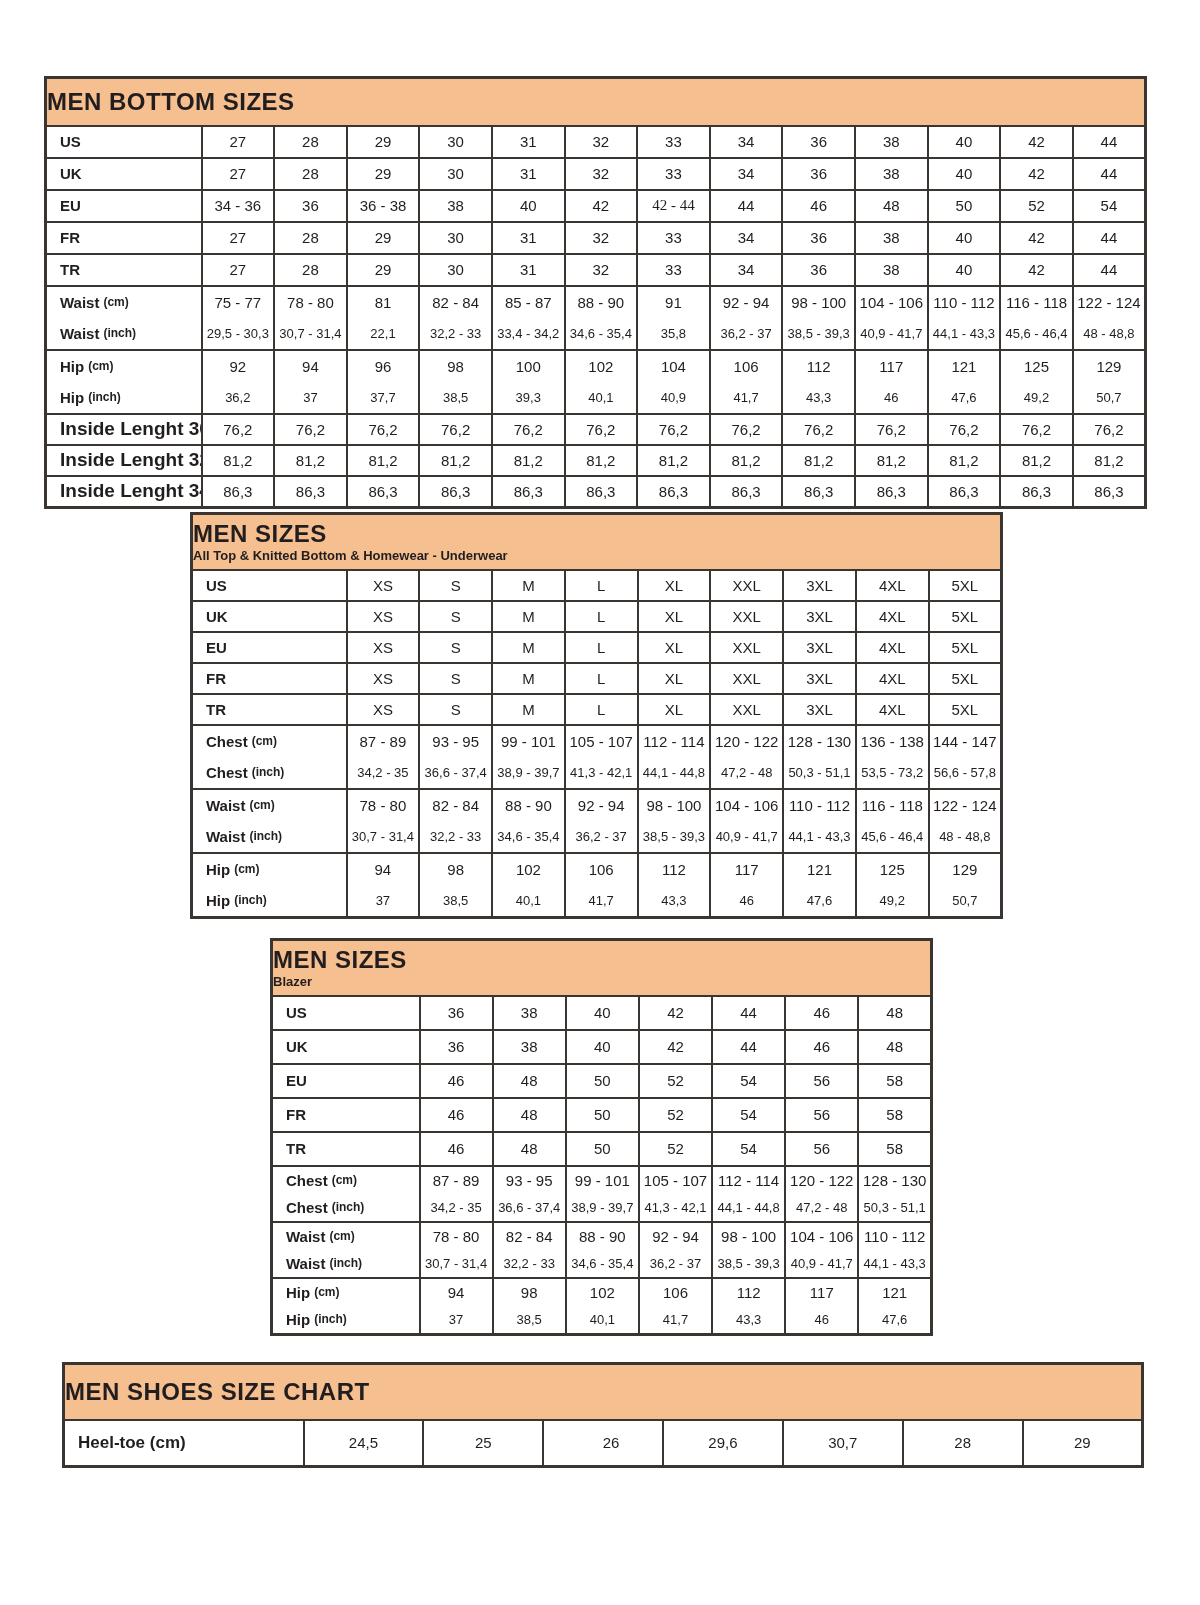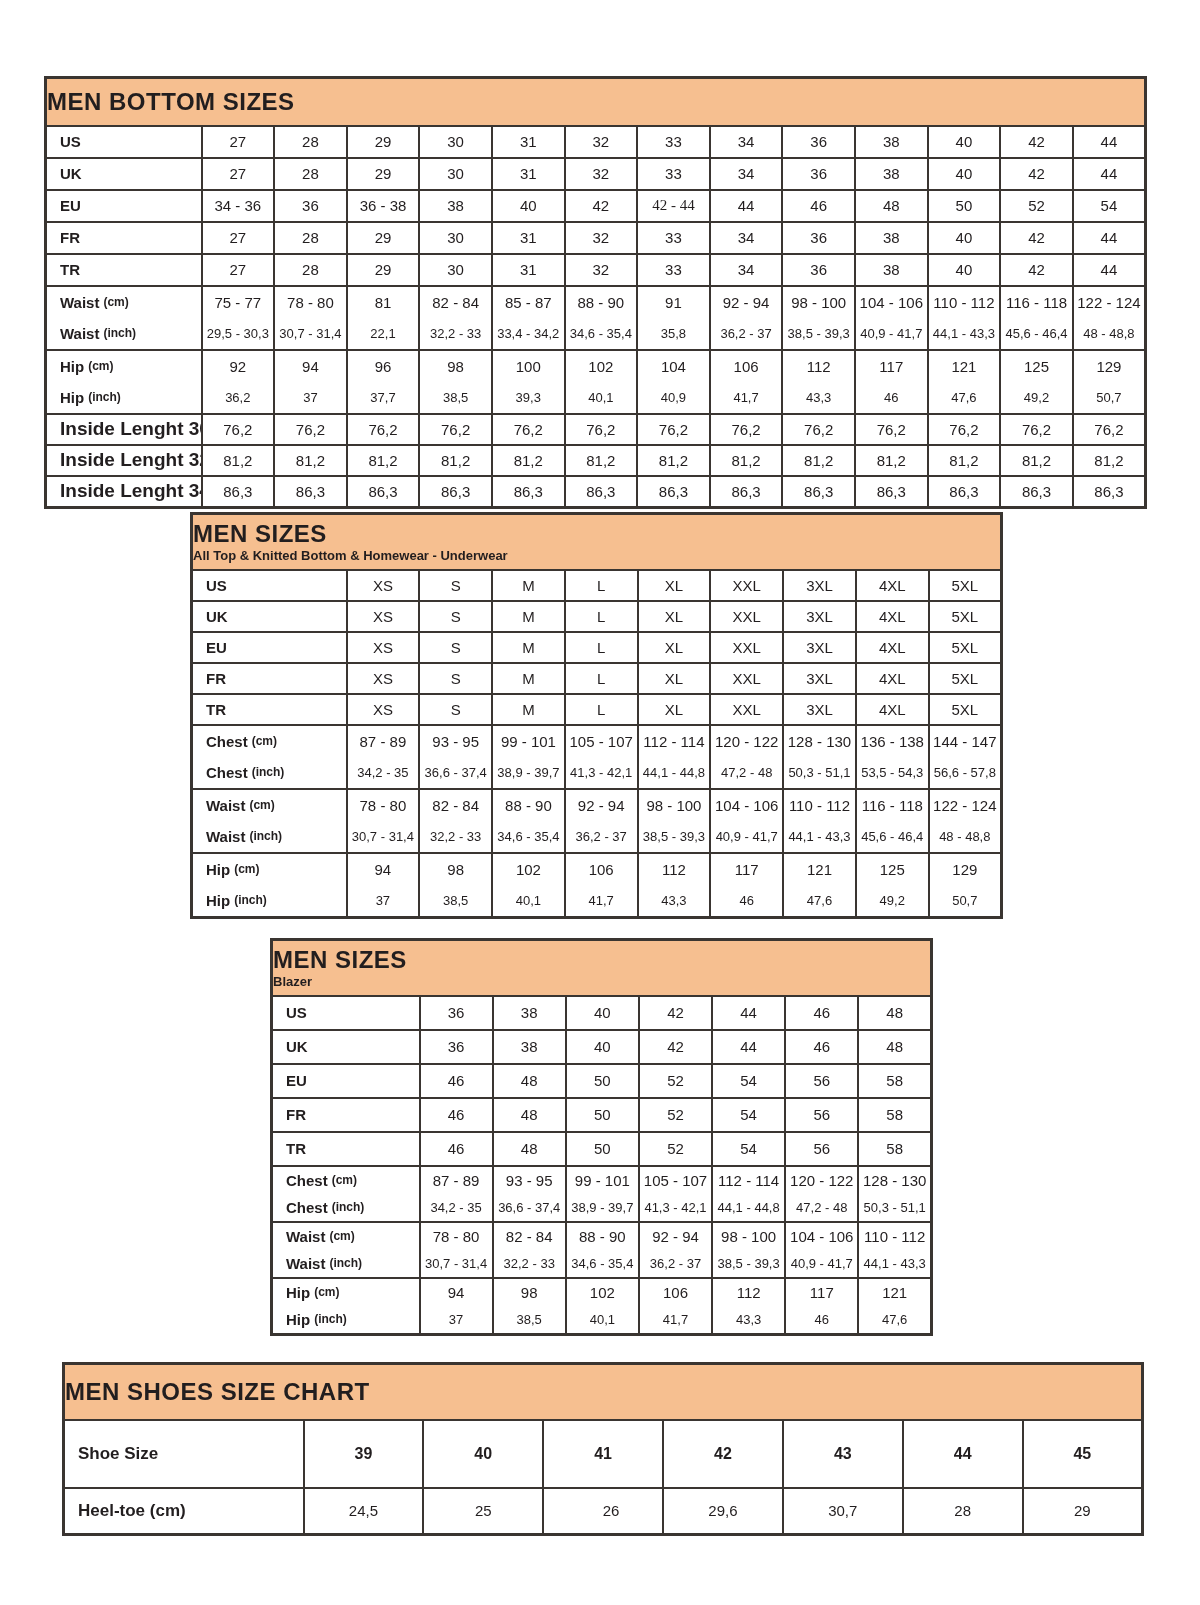"53,5 - 54,3" div.val-line { text: 54,3 -> 73,2 }
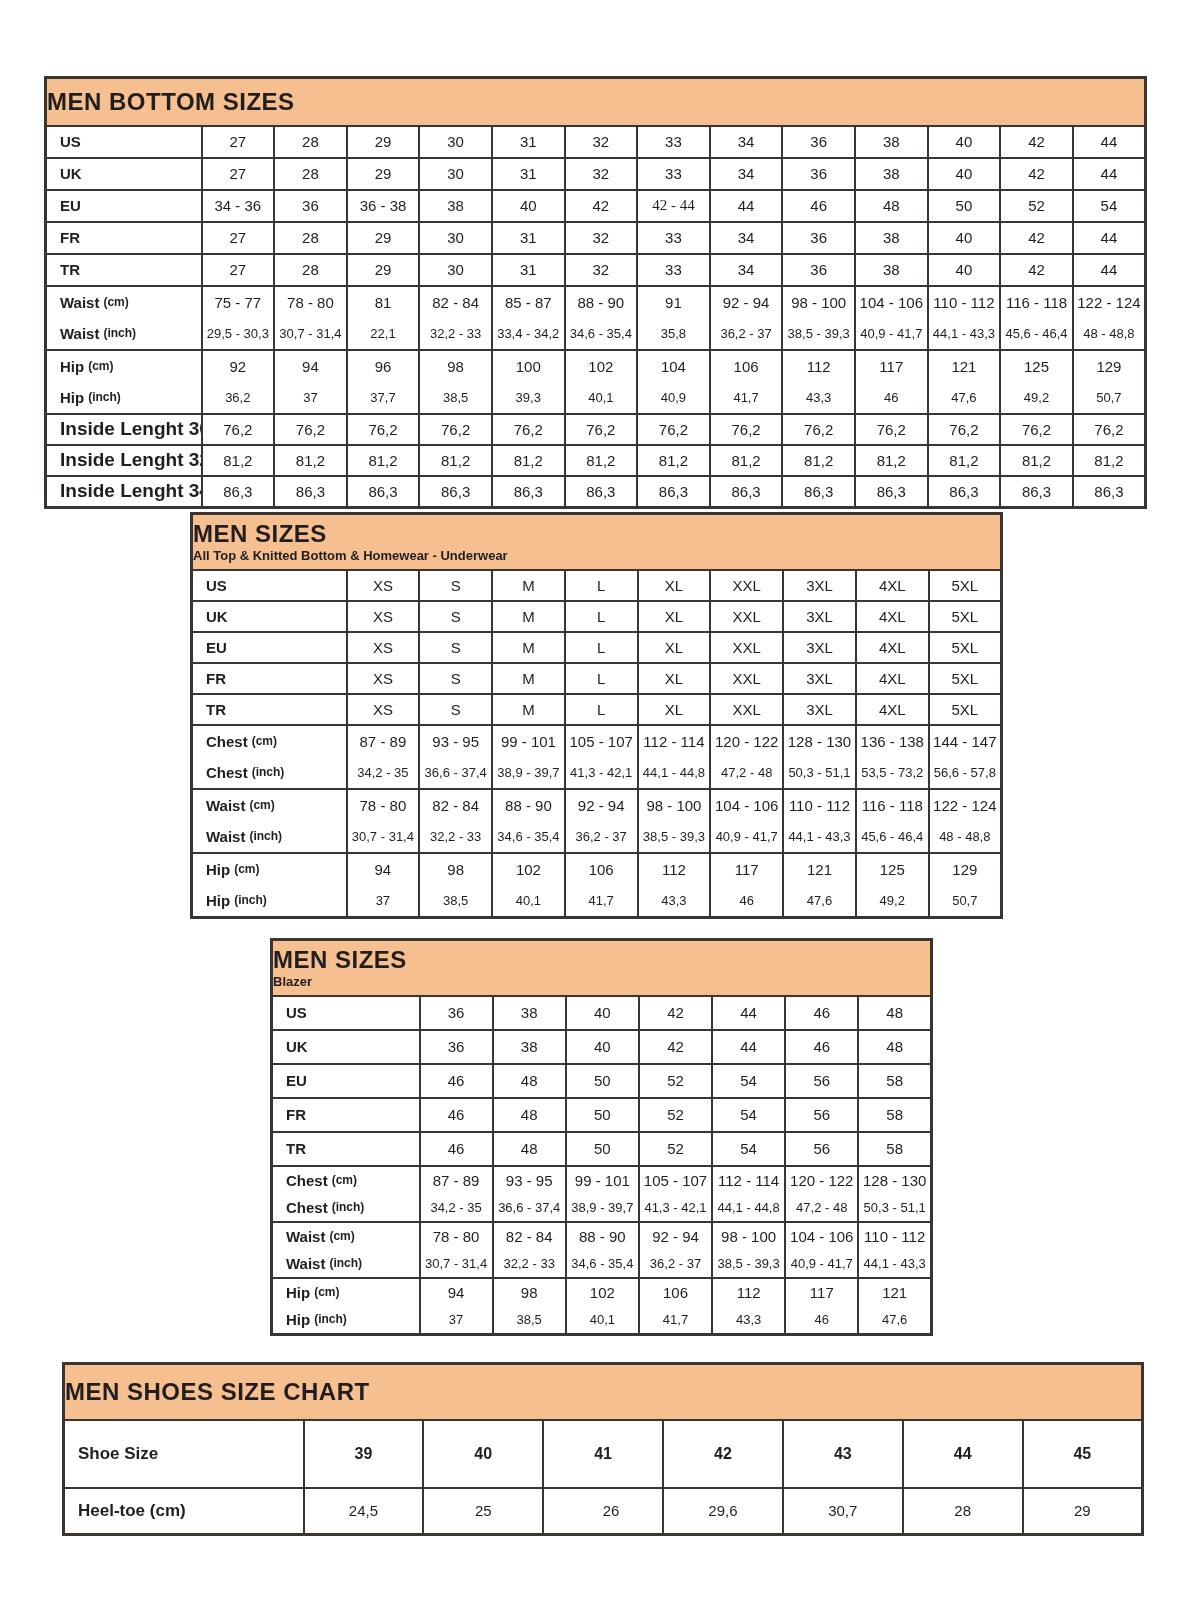"Shoe Size" tr { html: <tr> <td> <div> <span>Shoe Size</span> </div> </td> <td> <div>39</div> </td> <td> <div>40</div> </td> <td> <div>41</div> </td> <td> <div>42</div> </td> <td> <div>43</div> </td> <td> <div>44</div> </td> <td> <div>45</div> </td> </tr> -> none }
